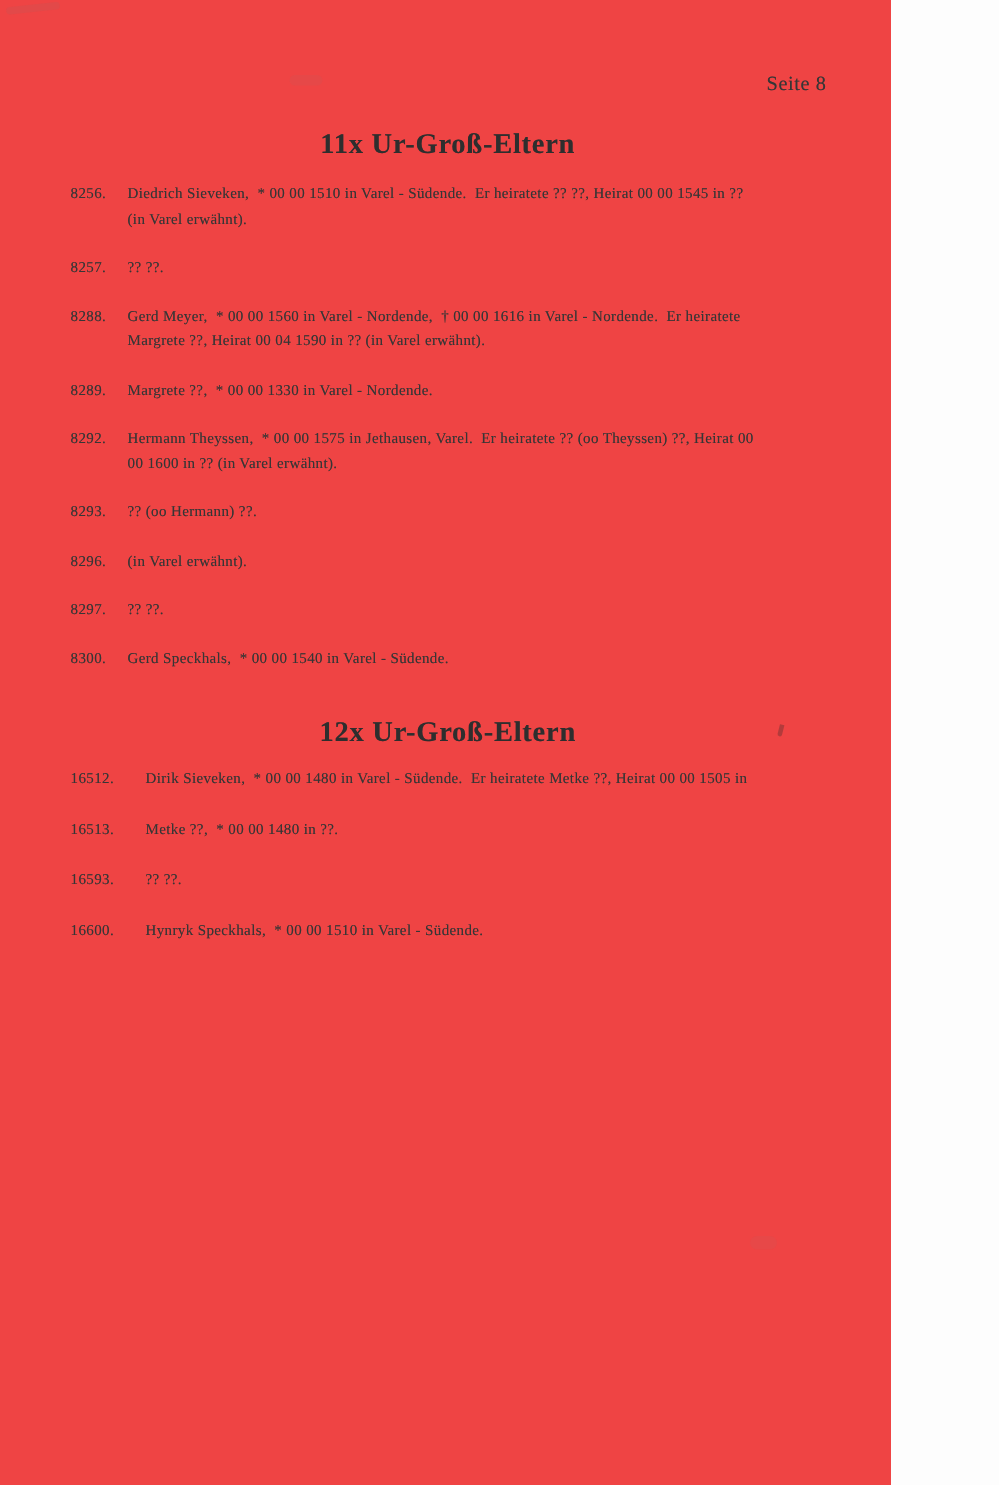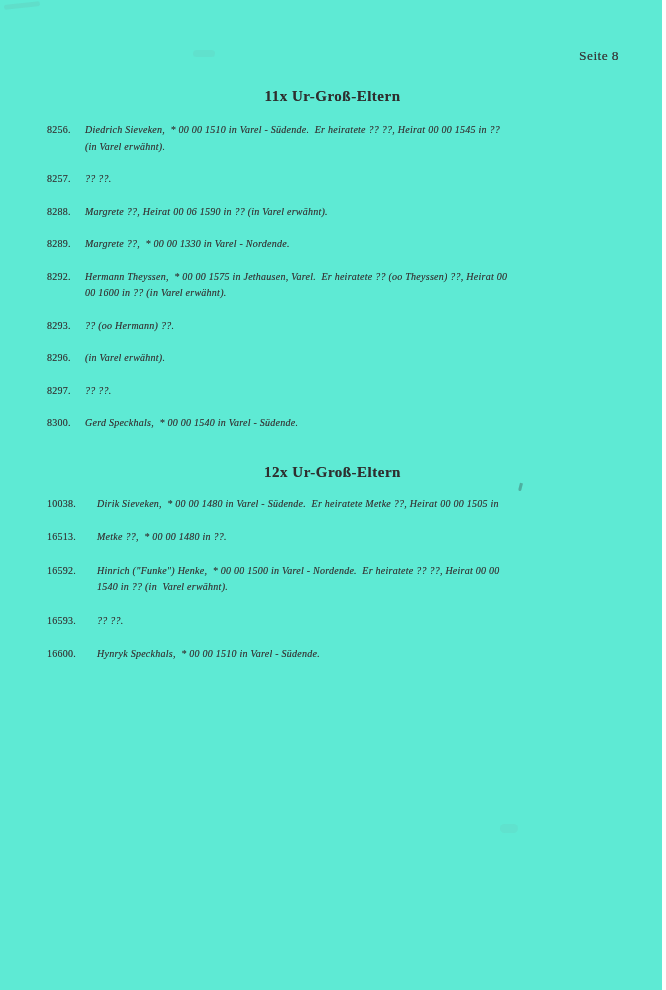"Seite 8" .page { background: #5eead4 -> #ef4444; width: 662px -> 594px }
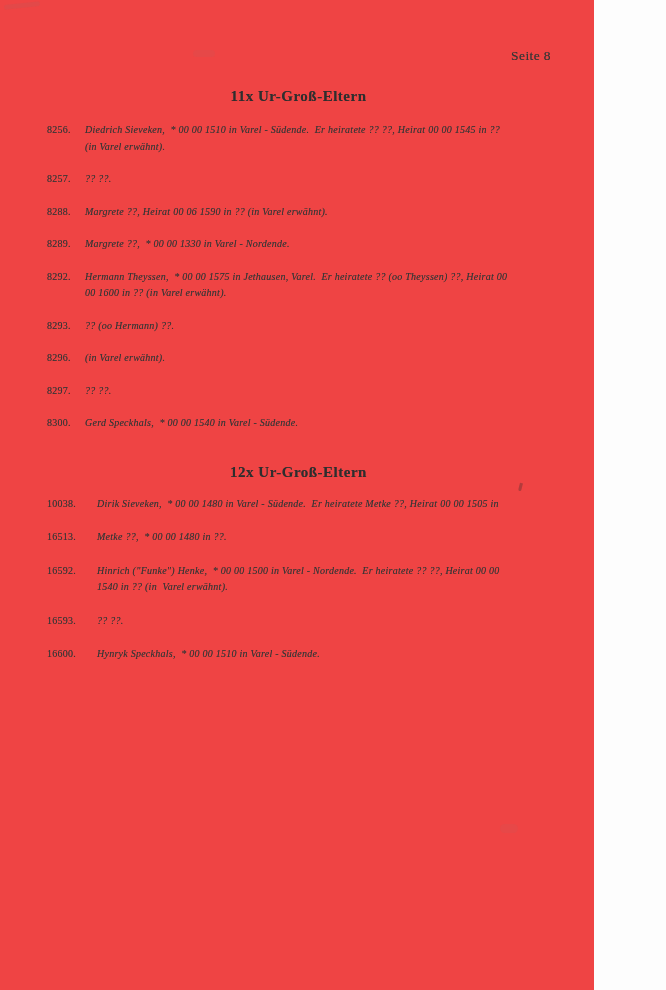"11x Ur-Groß-Eltern" .section-heading { font-size: 15px -> 19px }
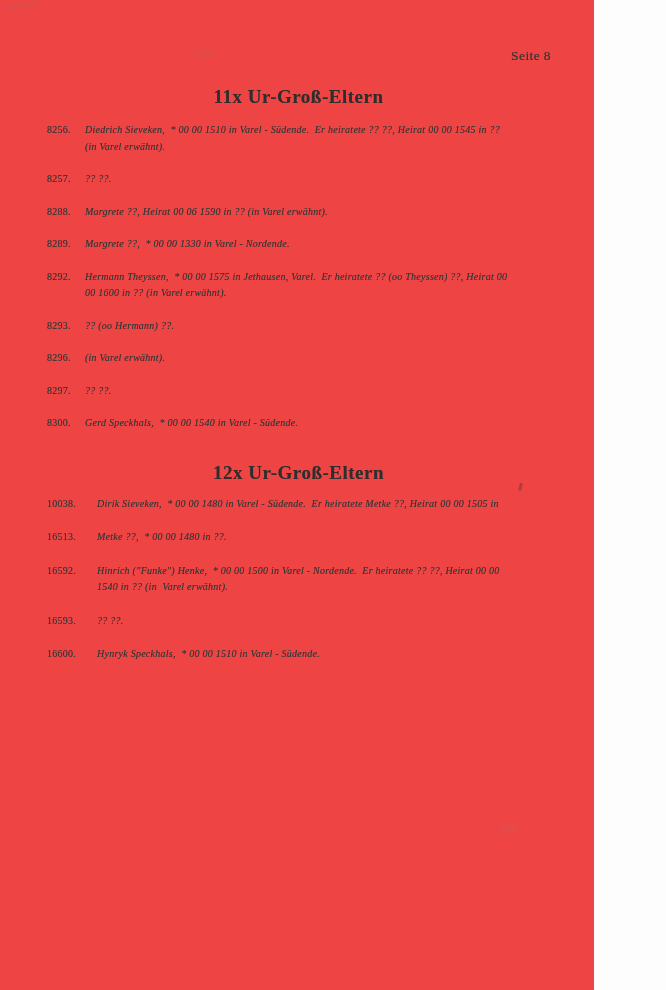"Diedrich Sieveken, * 00 00" .lines { font-style: italic -> none }
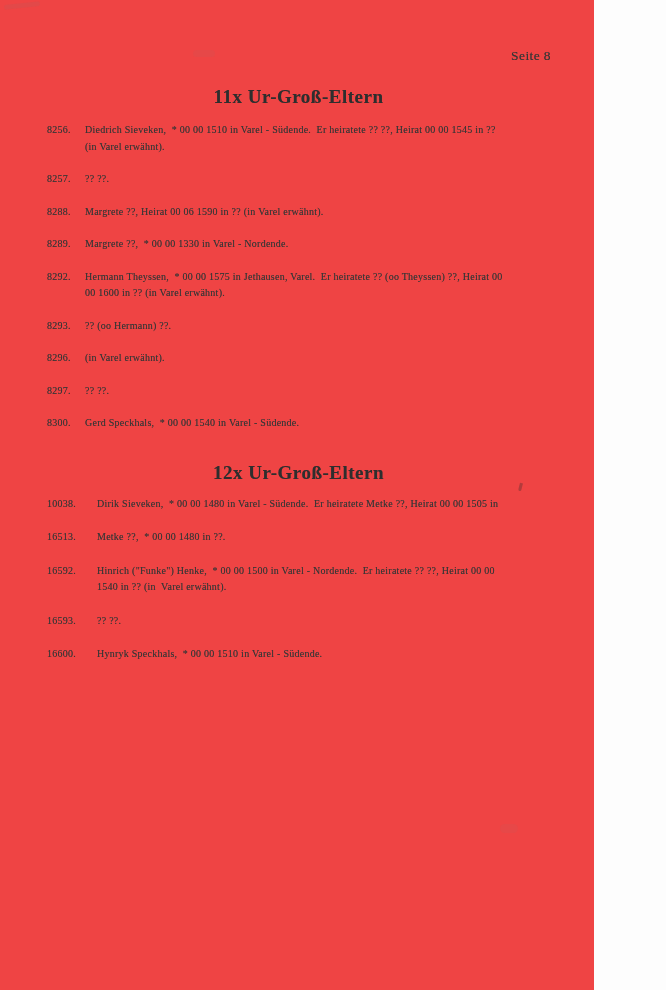"Gerd Meyer, * 00 00" span.line { html: none -> <span>Gerd Meyer, * 00 00 1560 in Varel - Nordende, † 00 00 1616 in Varel - Nordende. Er heiratete</span> }
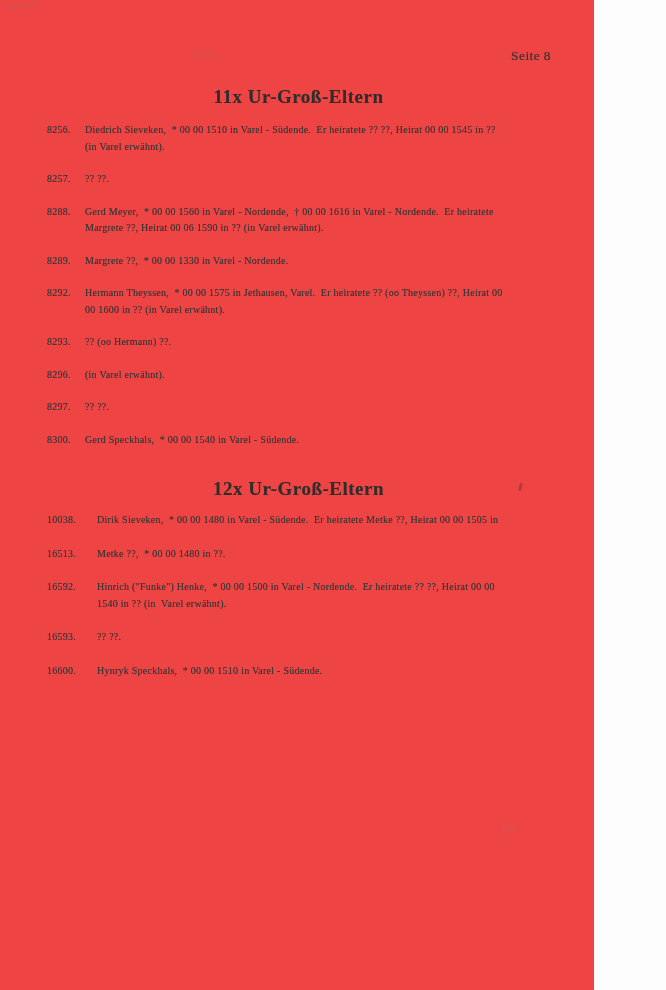"Margrete ??, Heirat 00 06" span.line { text: 06 -> 04 }
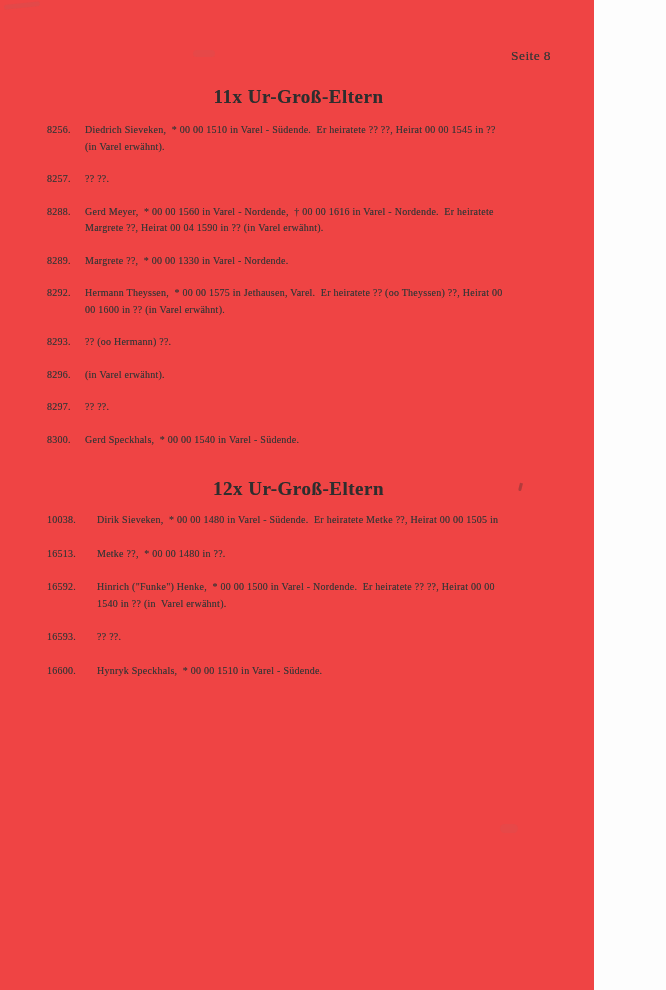"10038." span.num { text: 10038 -> 16512 }
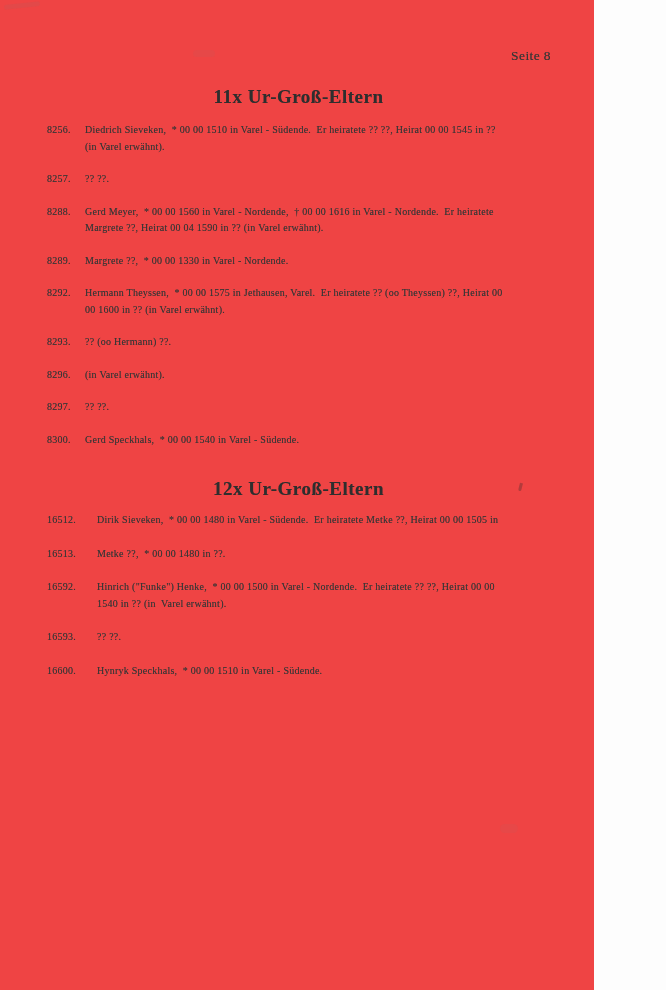"16592." p.entry { html: <p> <span>16592.</span> <span> <span>Hinrich ("Funke") Henke, * 00 00 1500 in Varel - Nordende. Er heiratete ?? ??, Heirat 00 00</span> <span>1540 in ?? (in Varel erwähnt).</span> </span> </p> -> none }
